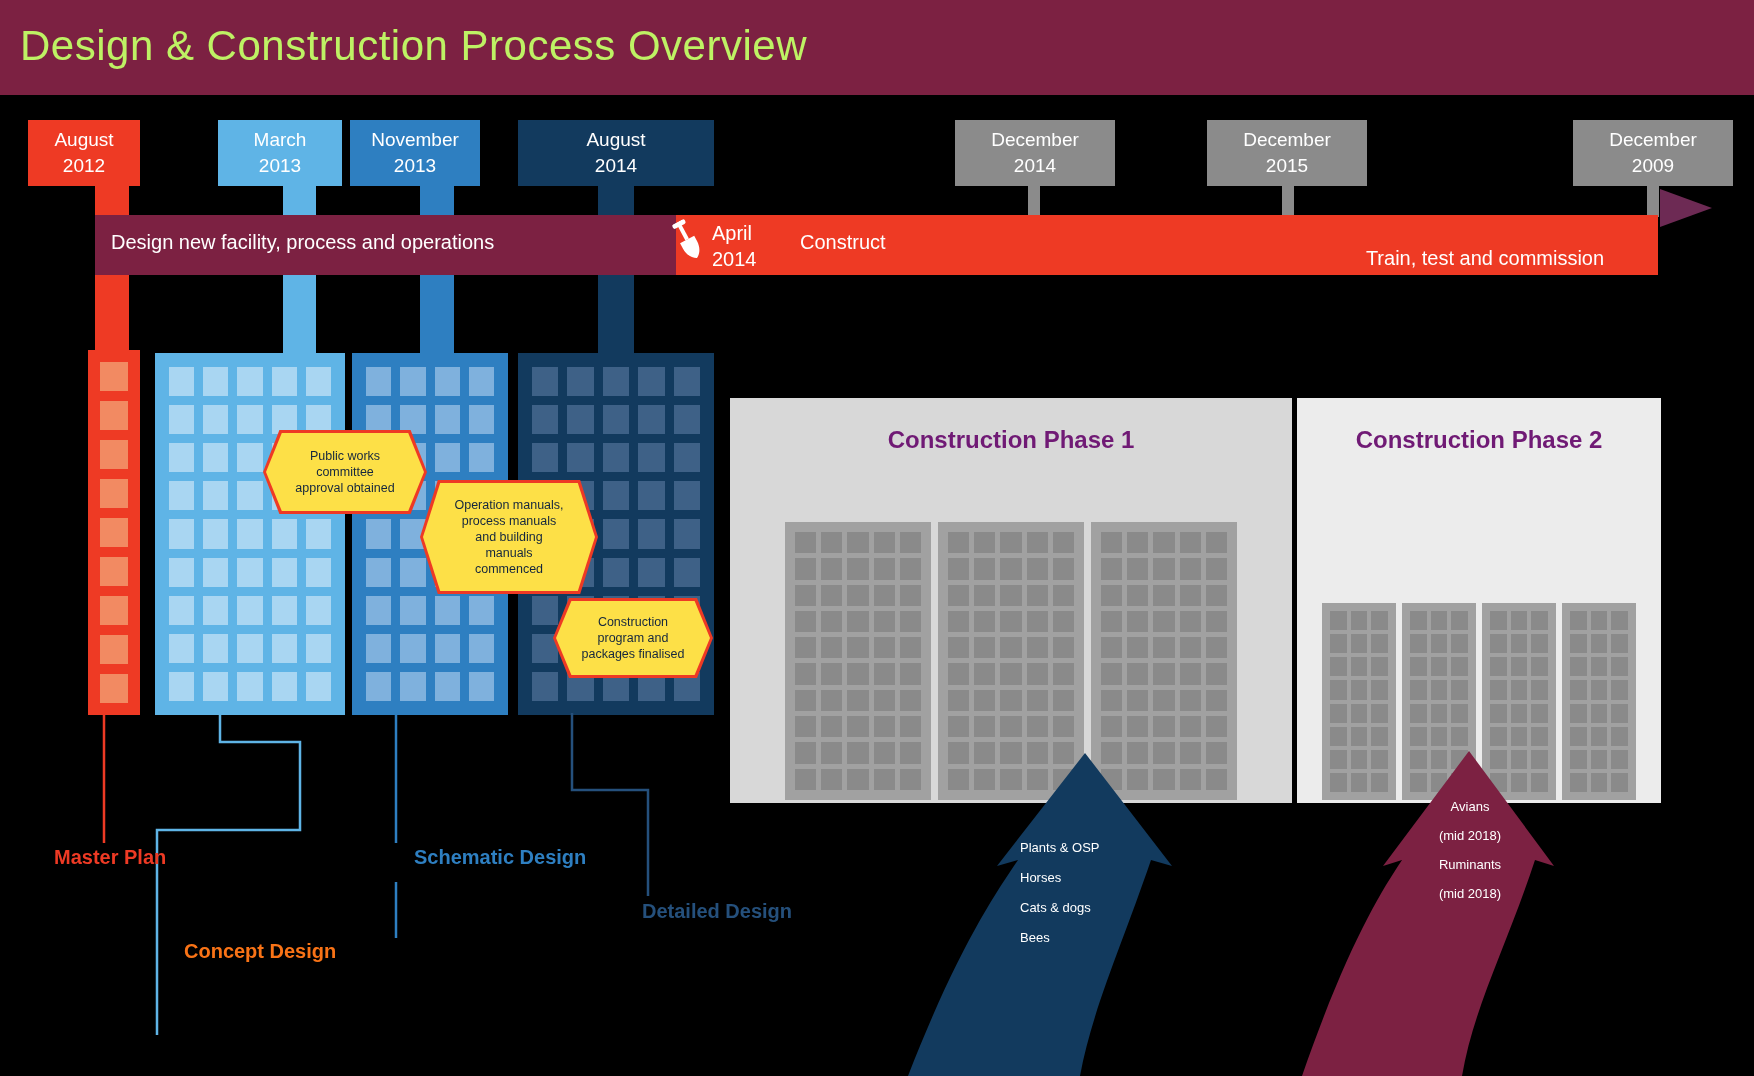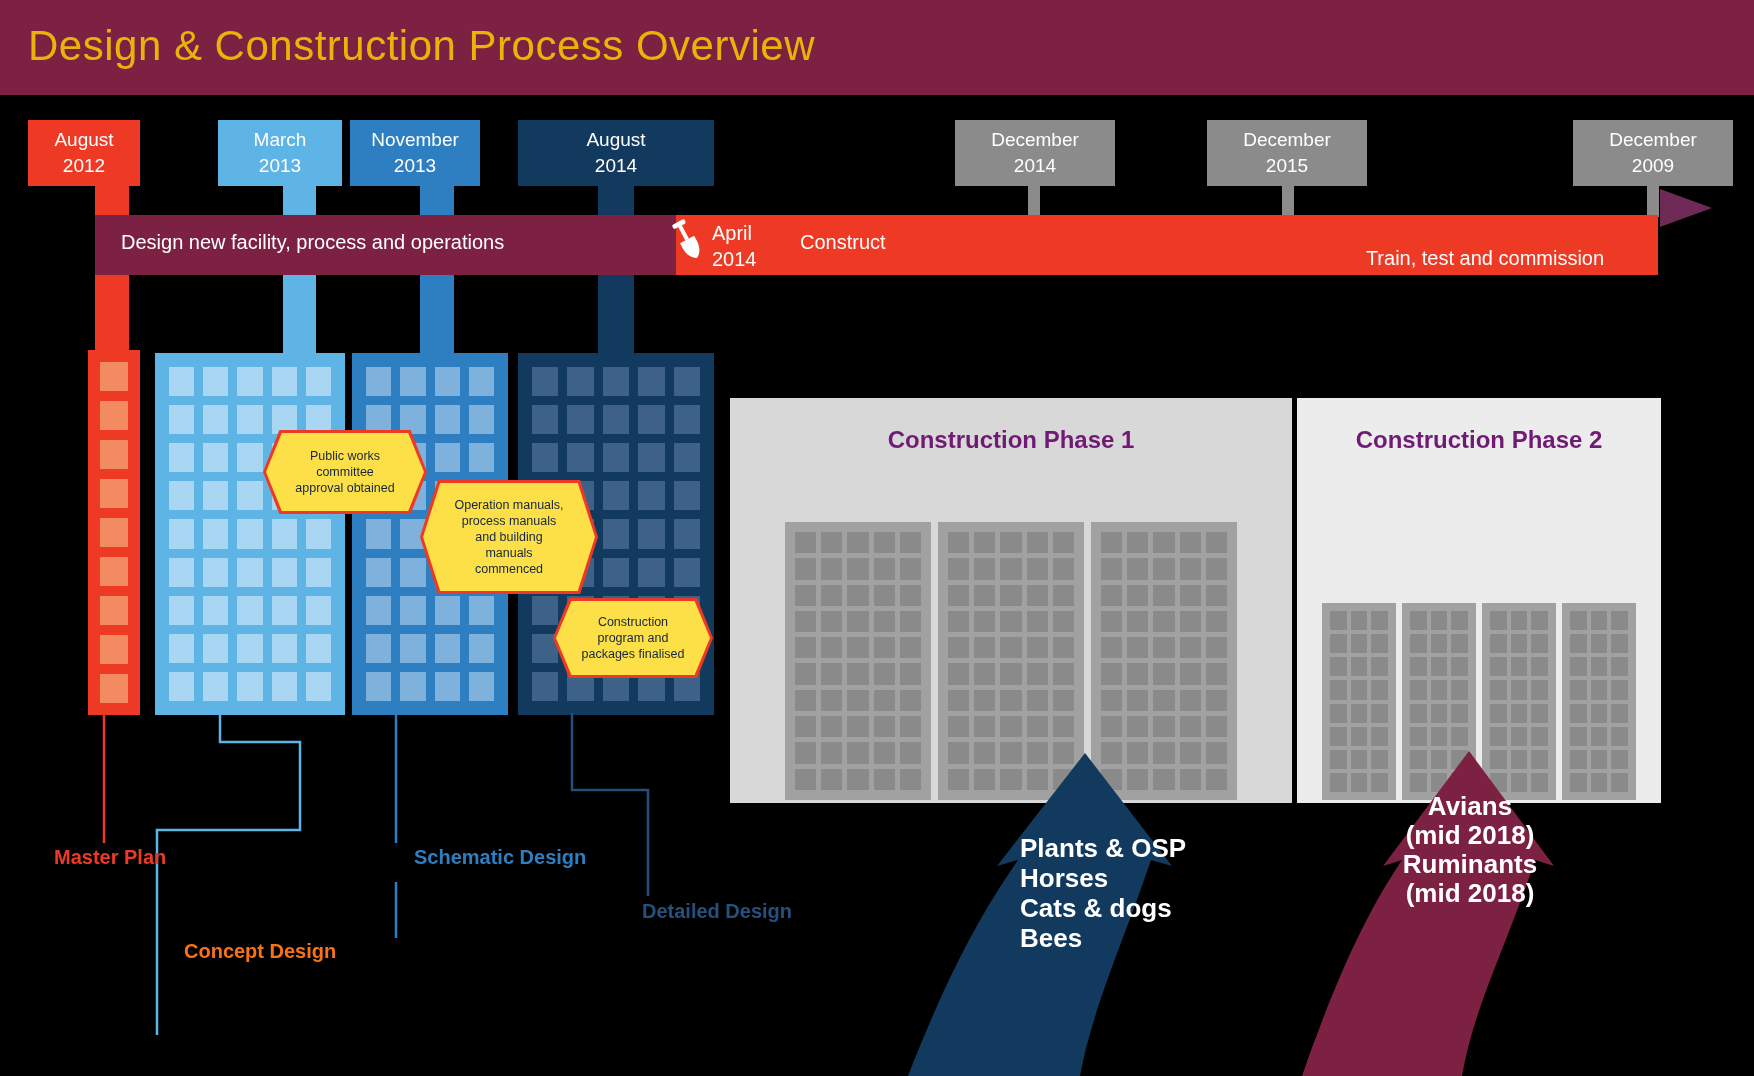"Design & Construction Process Overview" .header .title { color: #eab308 -> #bef264; left: 28px -> 20px }
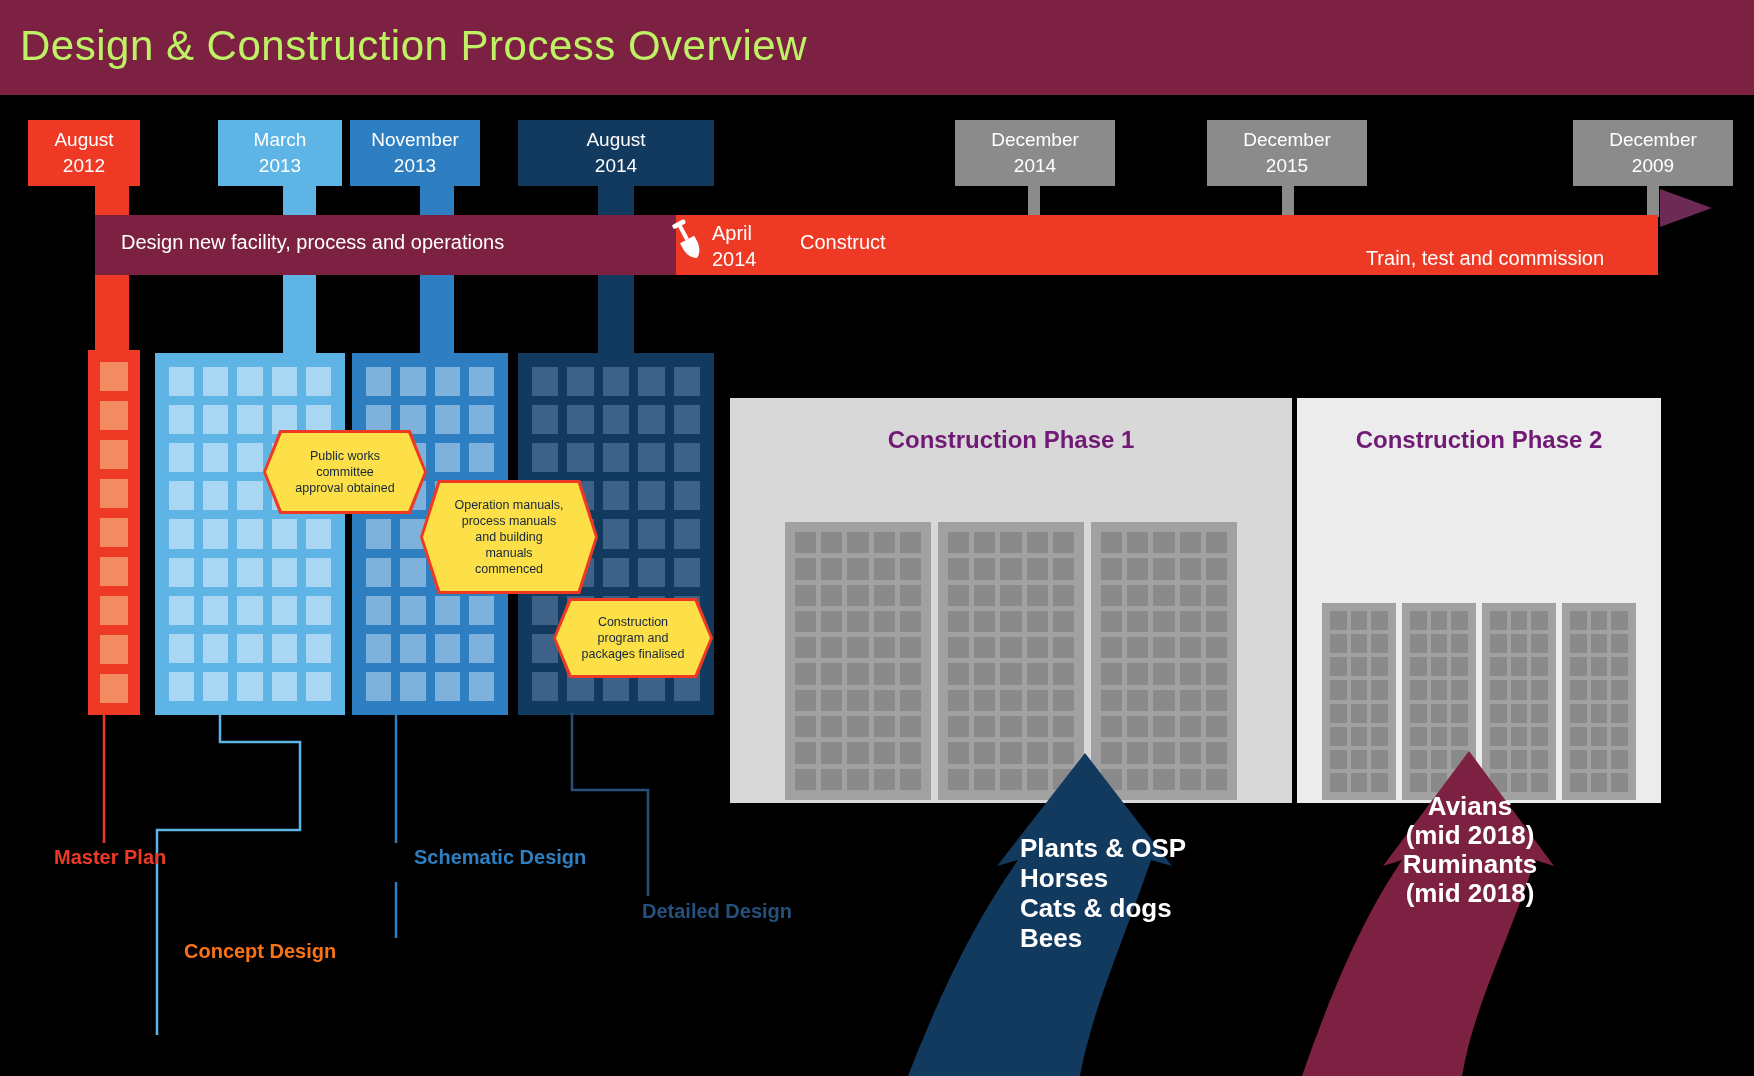"Design new facility, process and" #txt-design { left: 121px -> 111px }
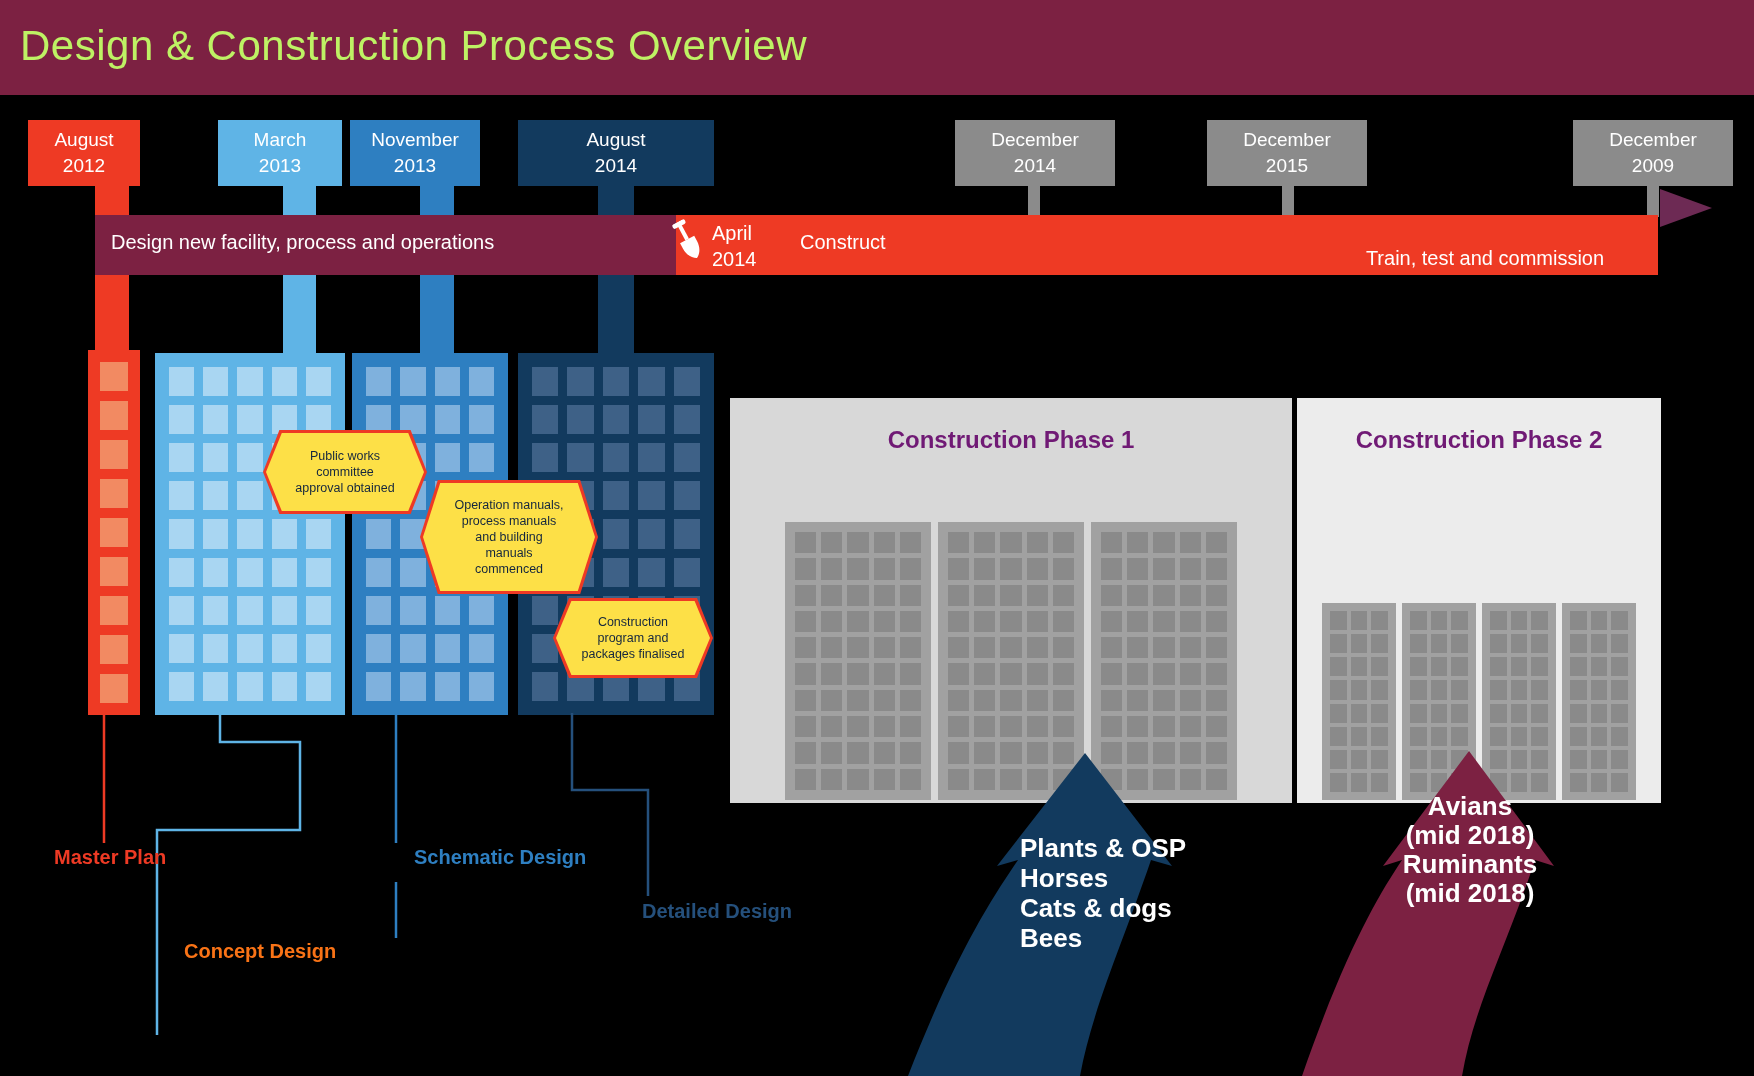"Avians" .scope-text { font-size: 26px -> 13px; font-weight: bold -> normal }
